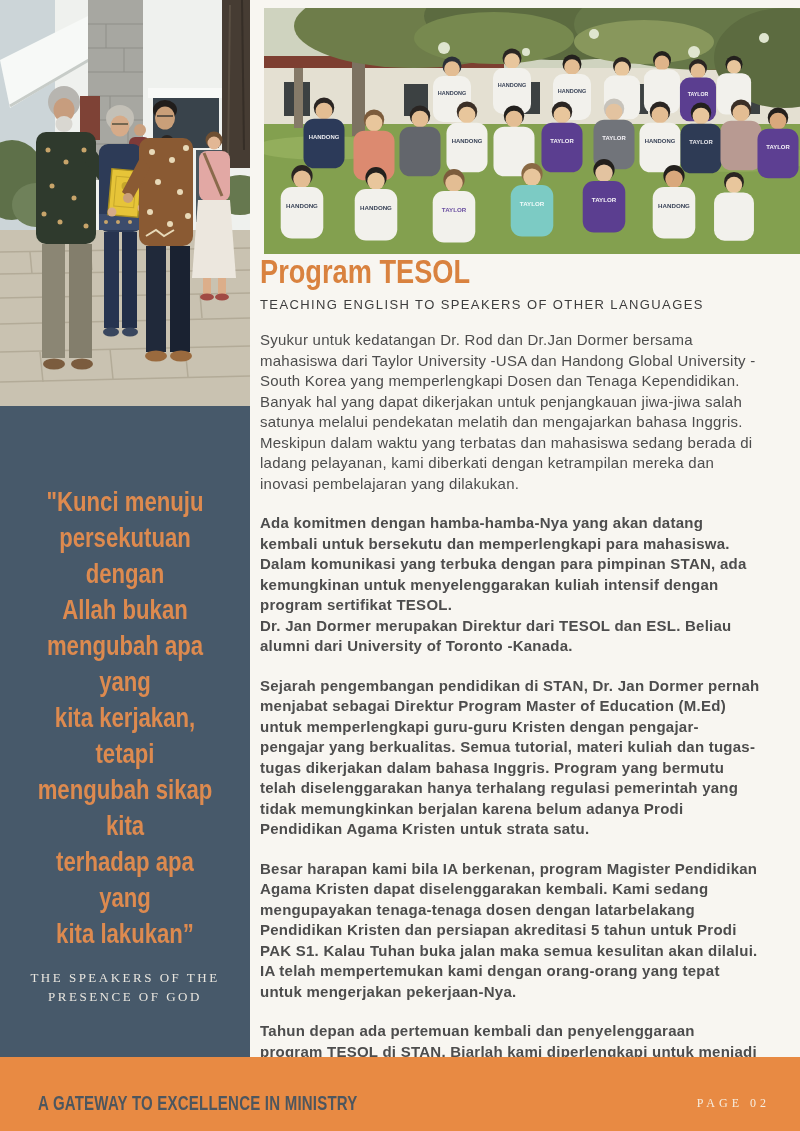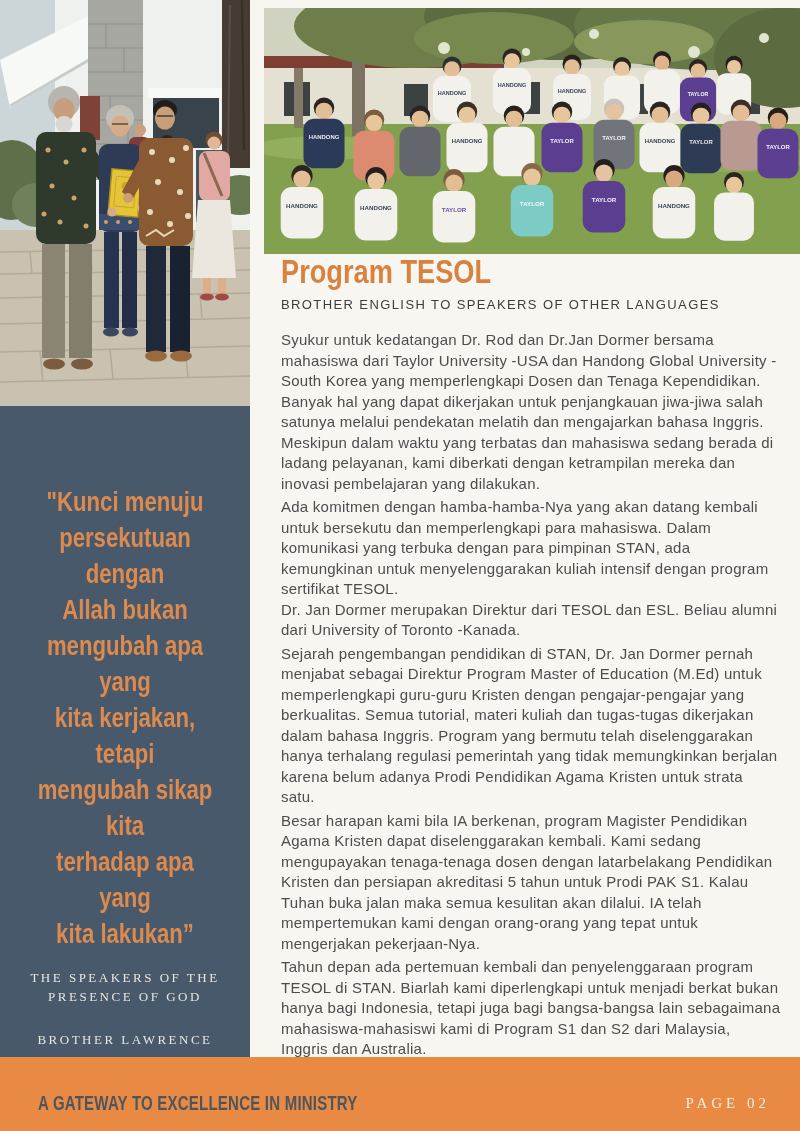"Program TESOL" .content { left: 281px -> 260px }
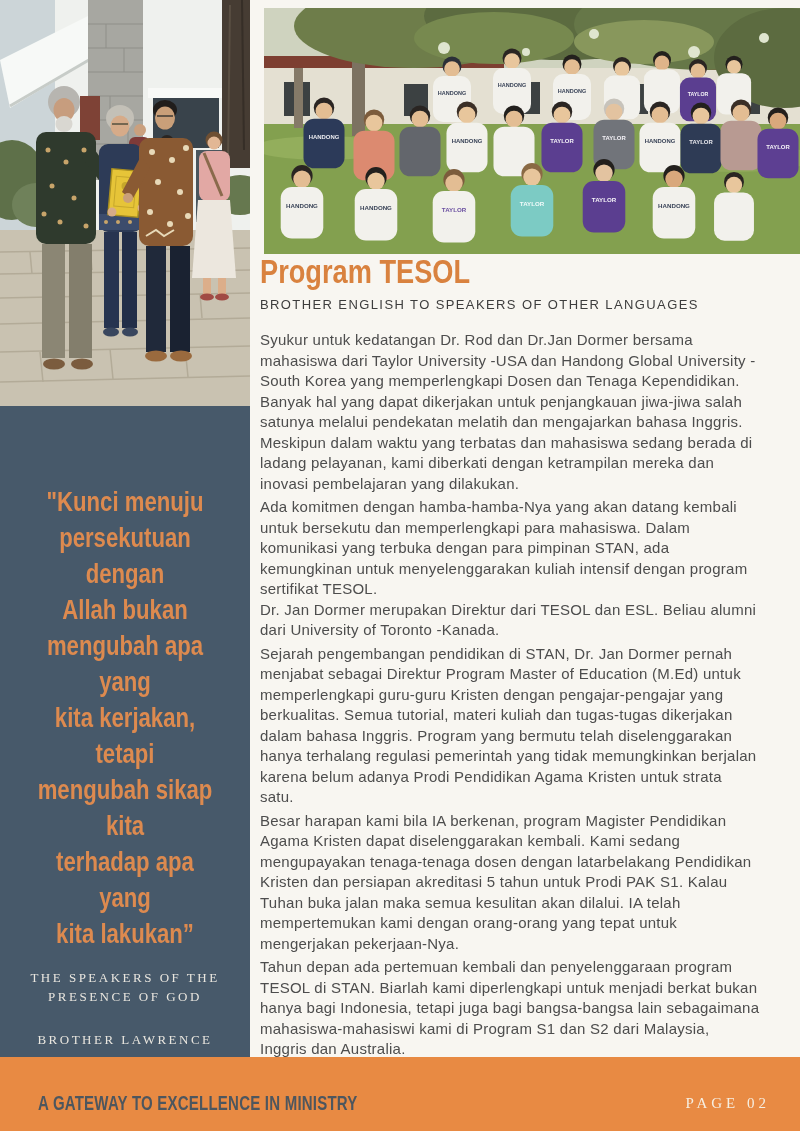"BROTHER ENGLISH TO SPEAKERS OF" div.subtitle { text: BROTHER -> TEACHING }
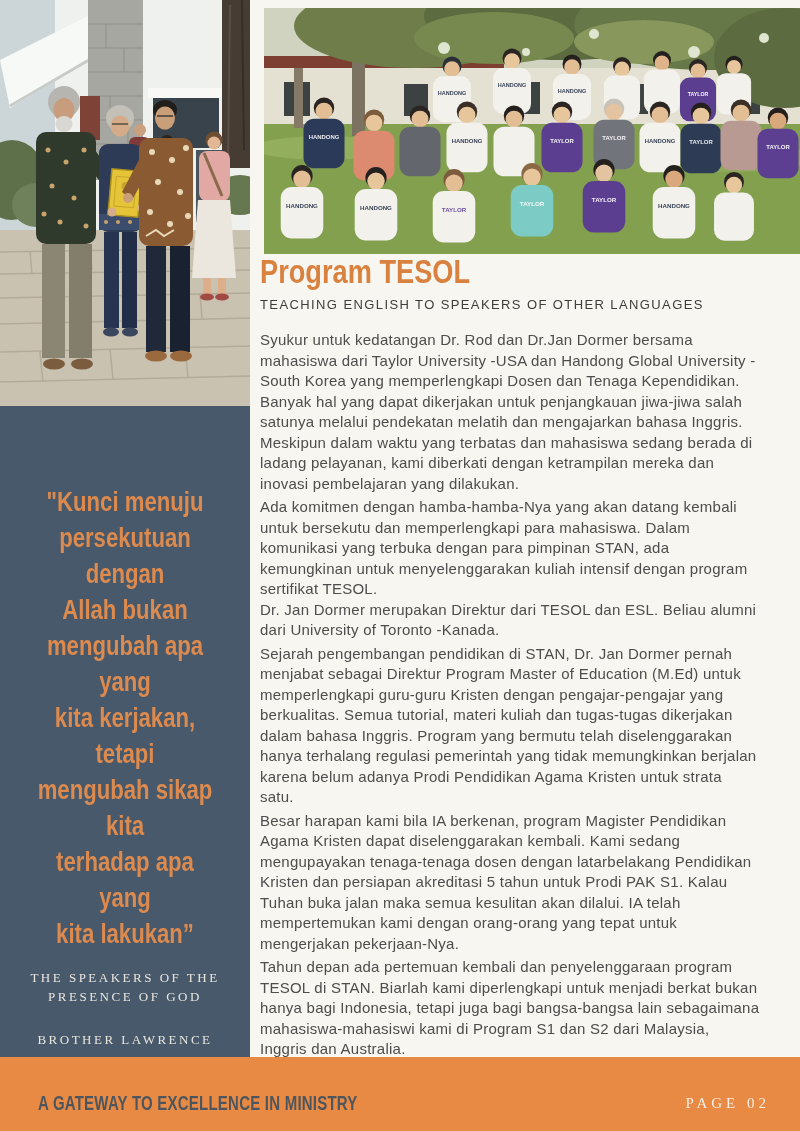"Ada komitmen dengan hamba-hamba-Nya yang" .body-text p + p { font-weight: none -> bold; margin-top: 3px -> 19px }
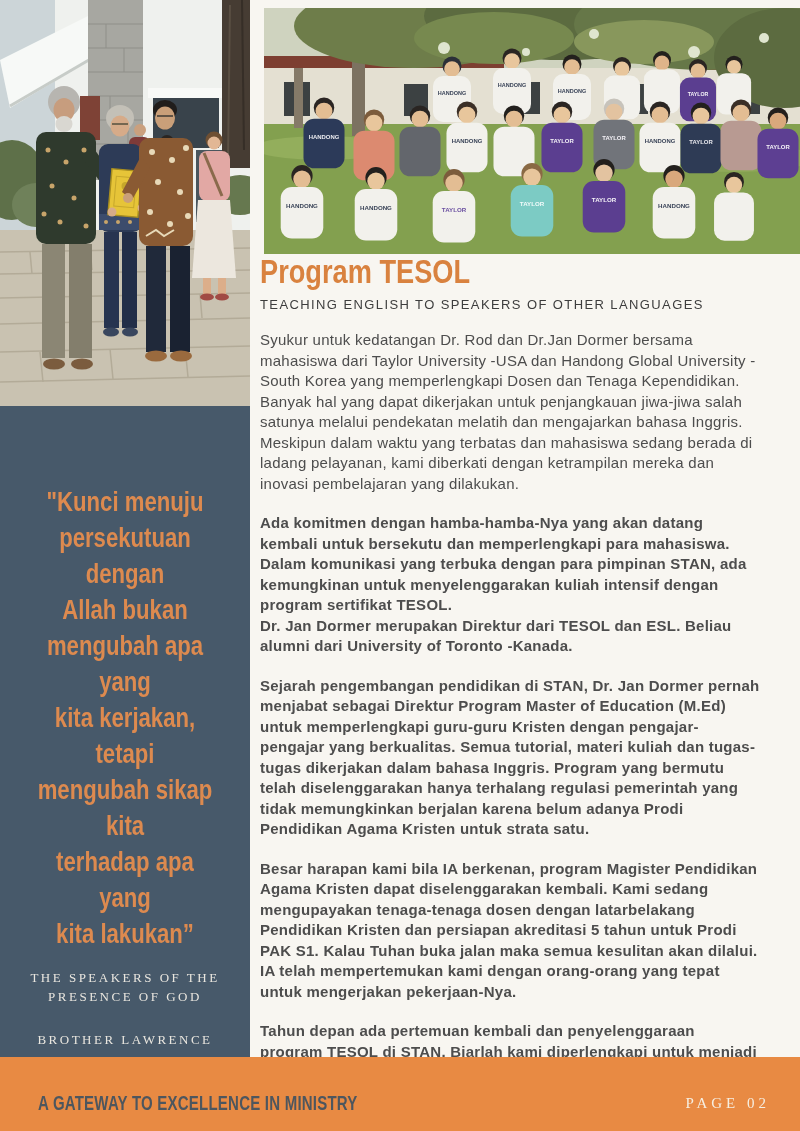"BROTHER LAWRENCE" div.quote-author { html: <div>BROTHER LAWRENCE</div> -> none }
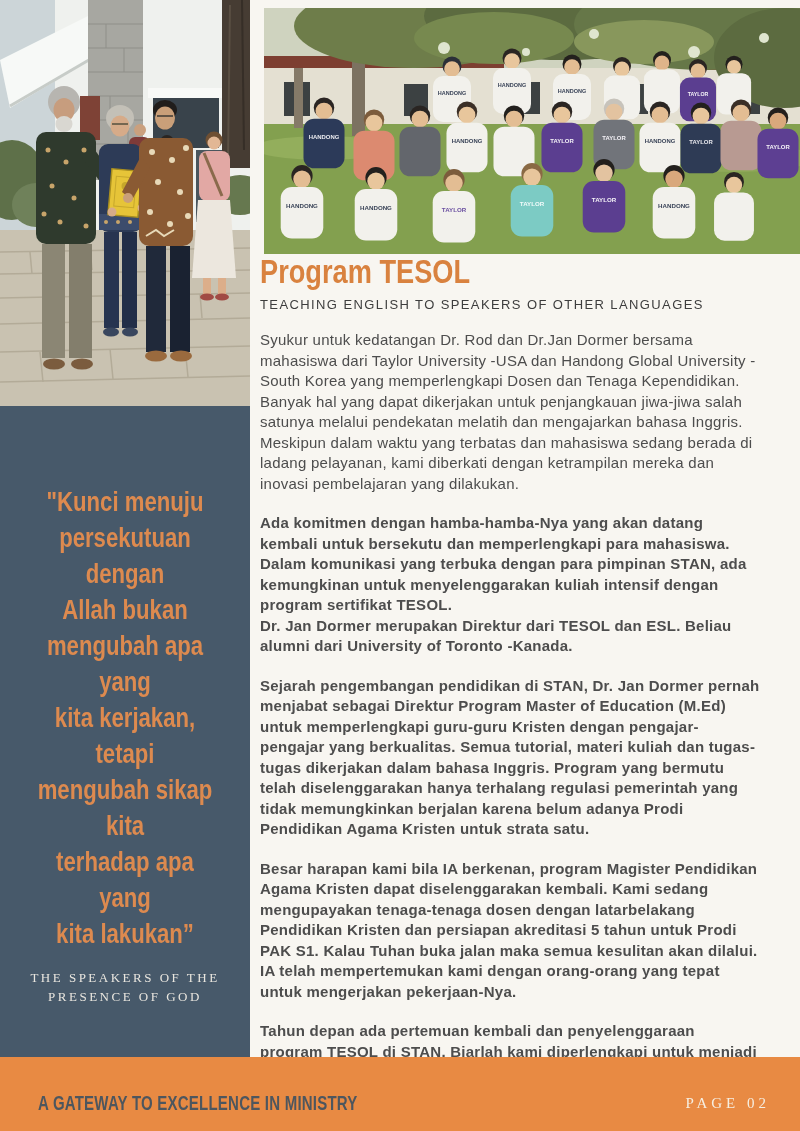"PAGE 02" .footer-page { font-size: 15px -> 12px }
